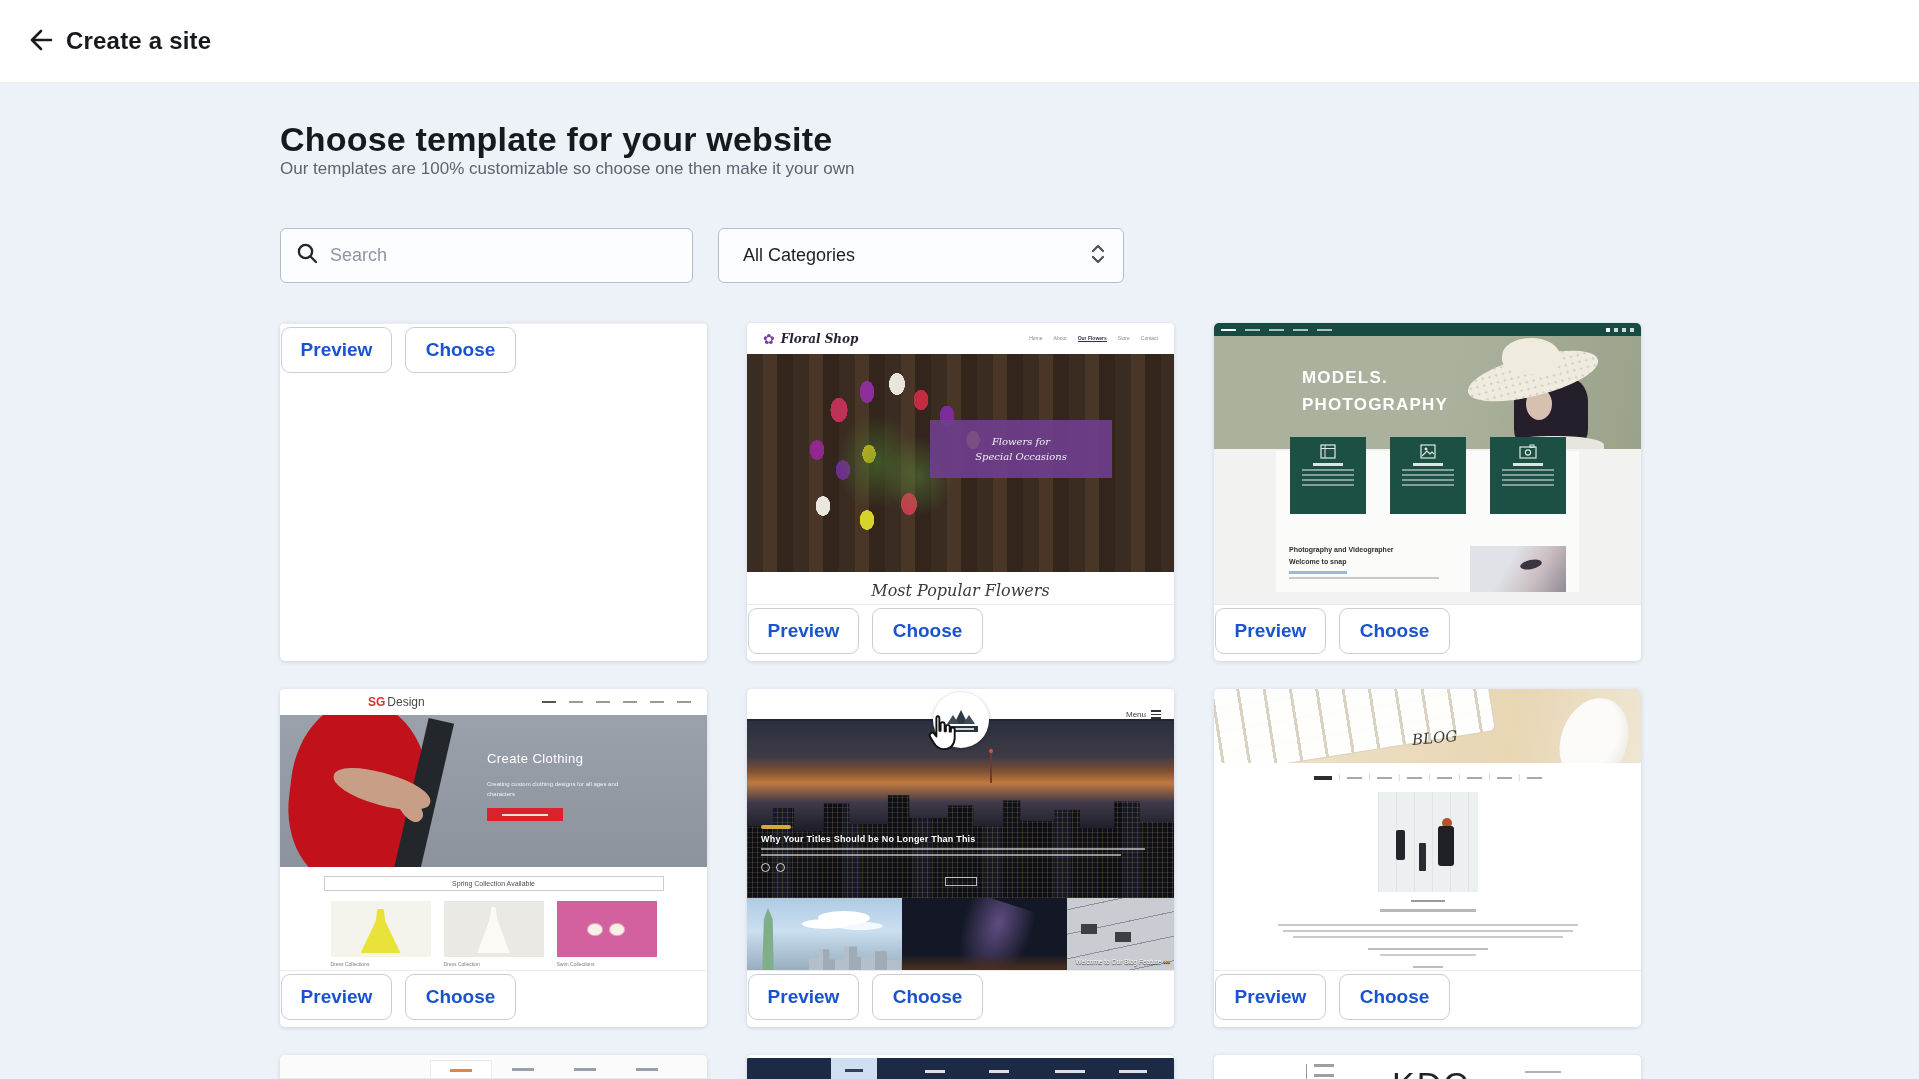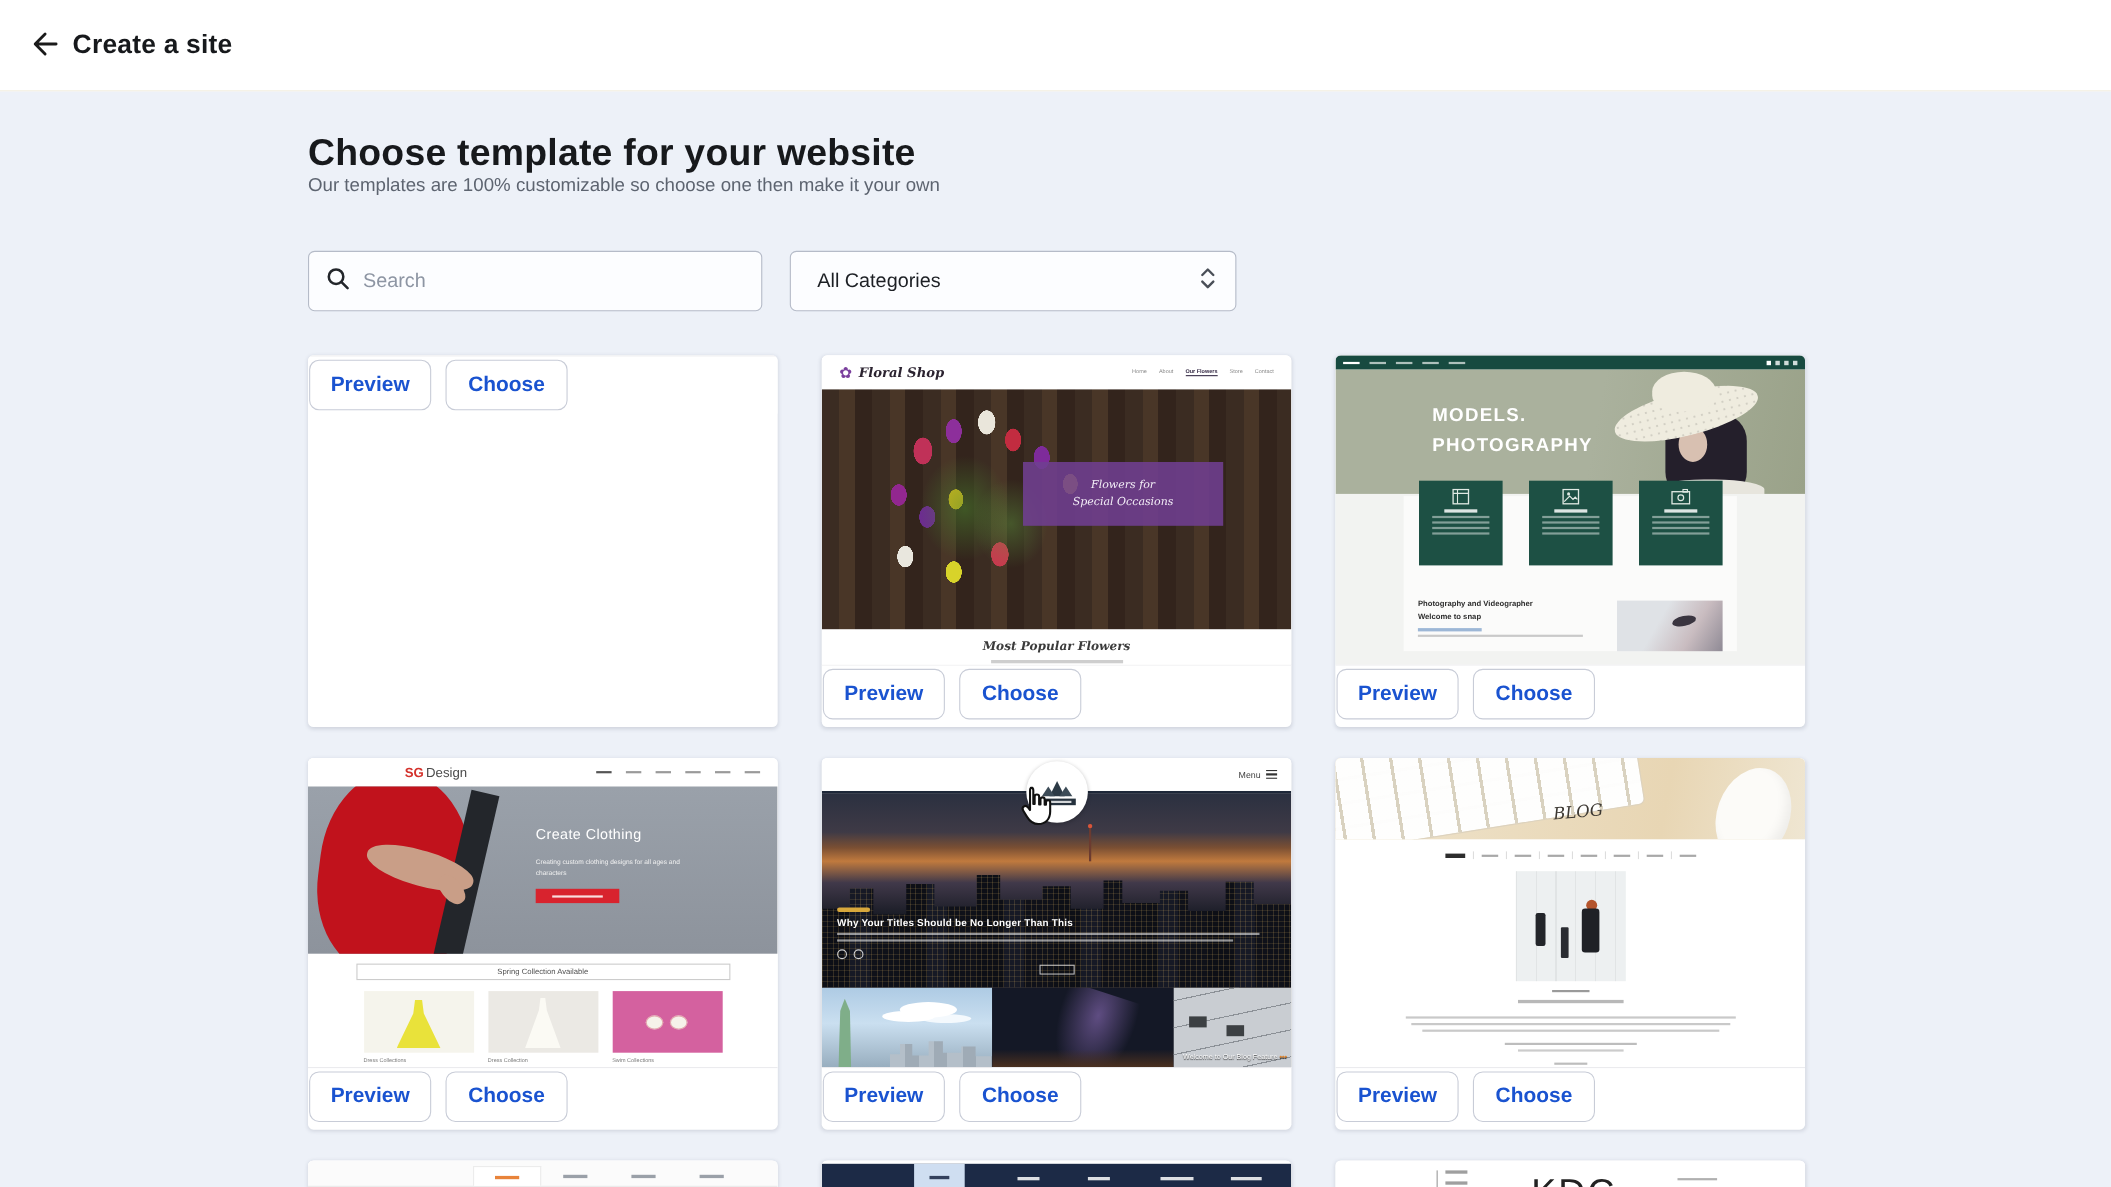"Most Popular Flowers" .t2-section-title { font-size: 11px -> 16px; font-weight: bold -> normal }
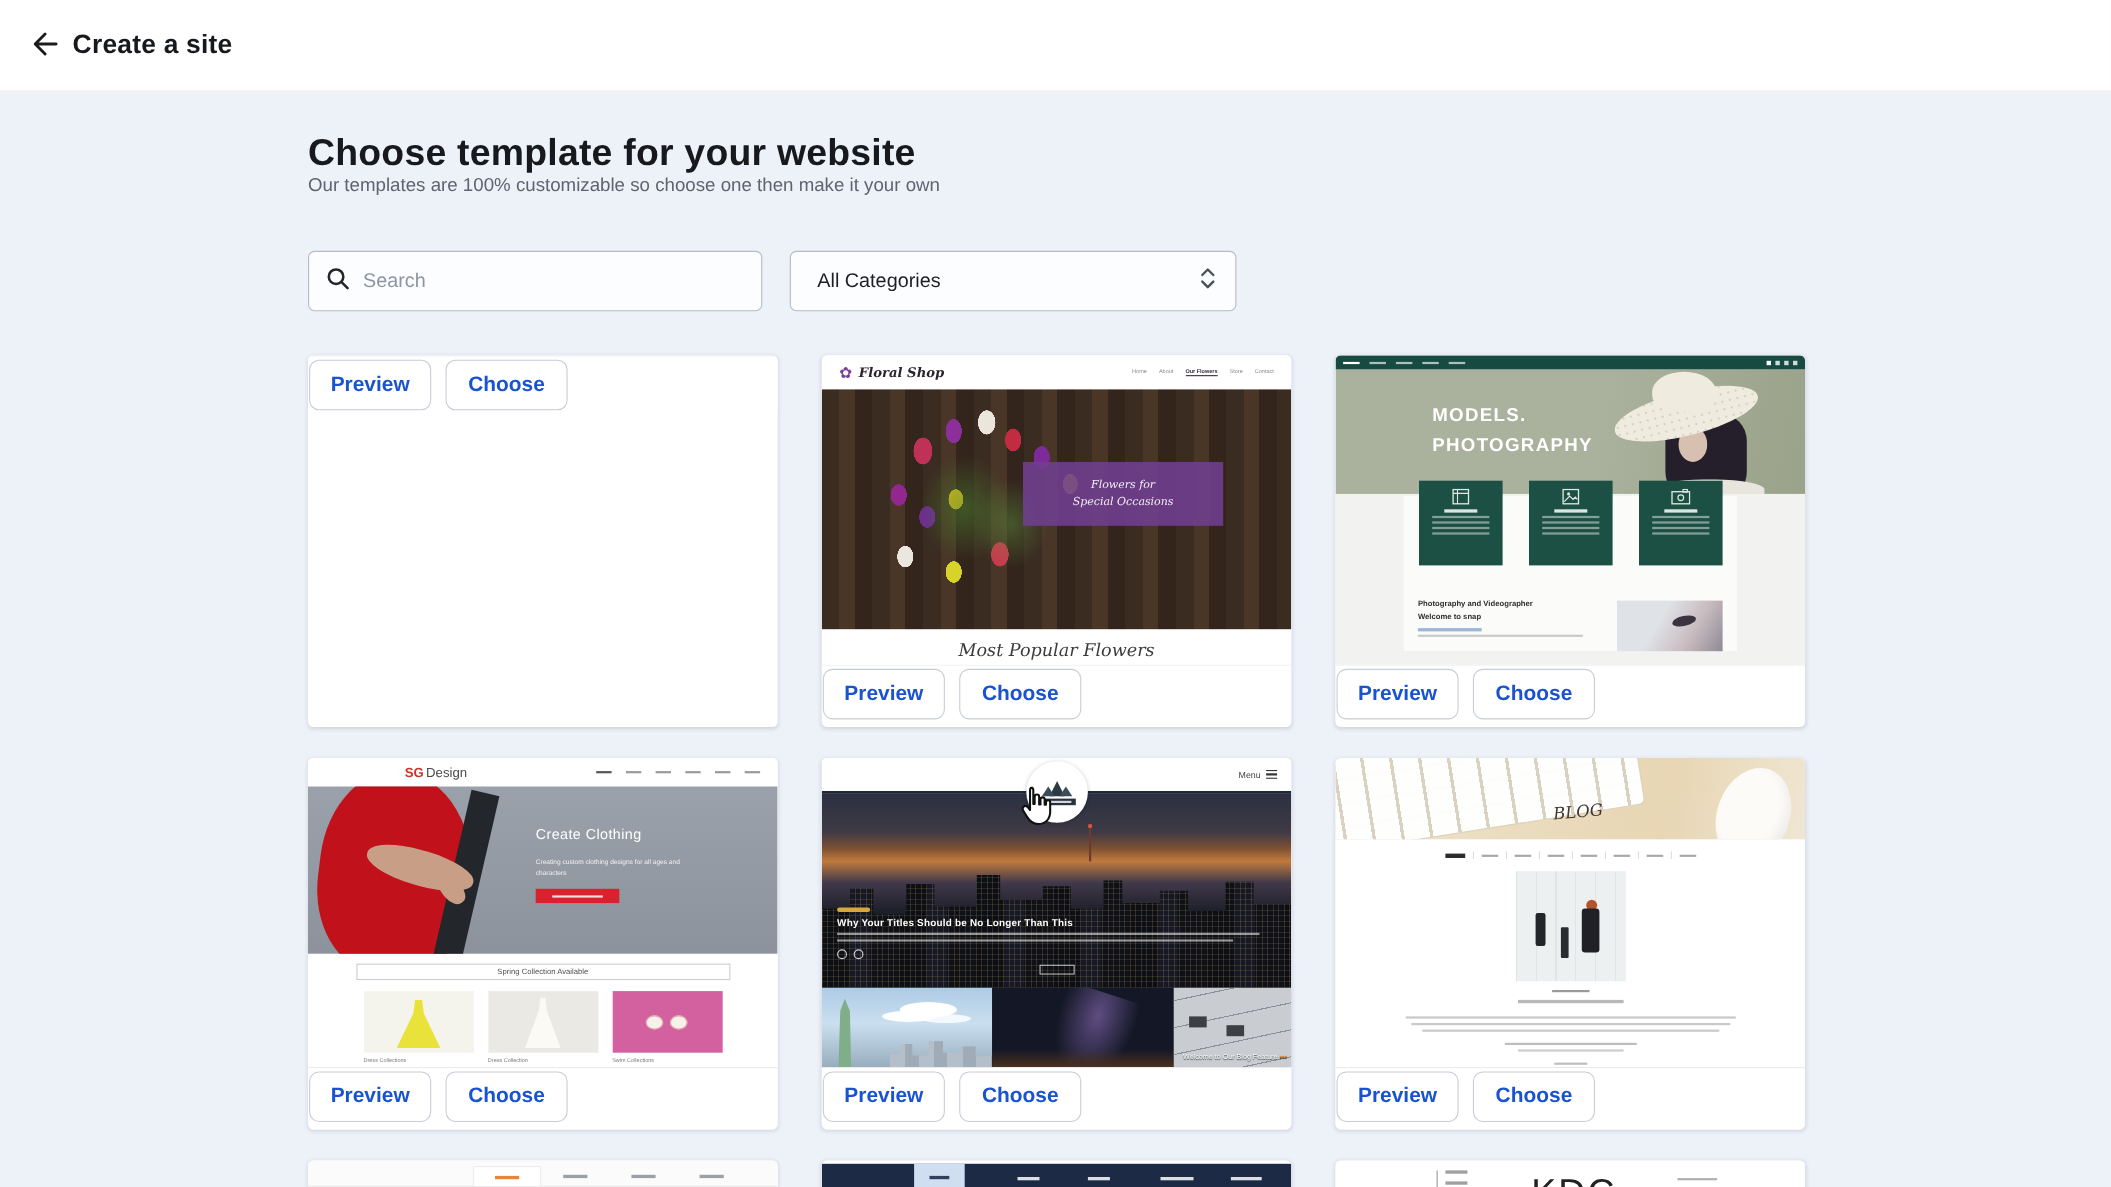"Menu" .t5-top { align-items: center -> flex-end }
